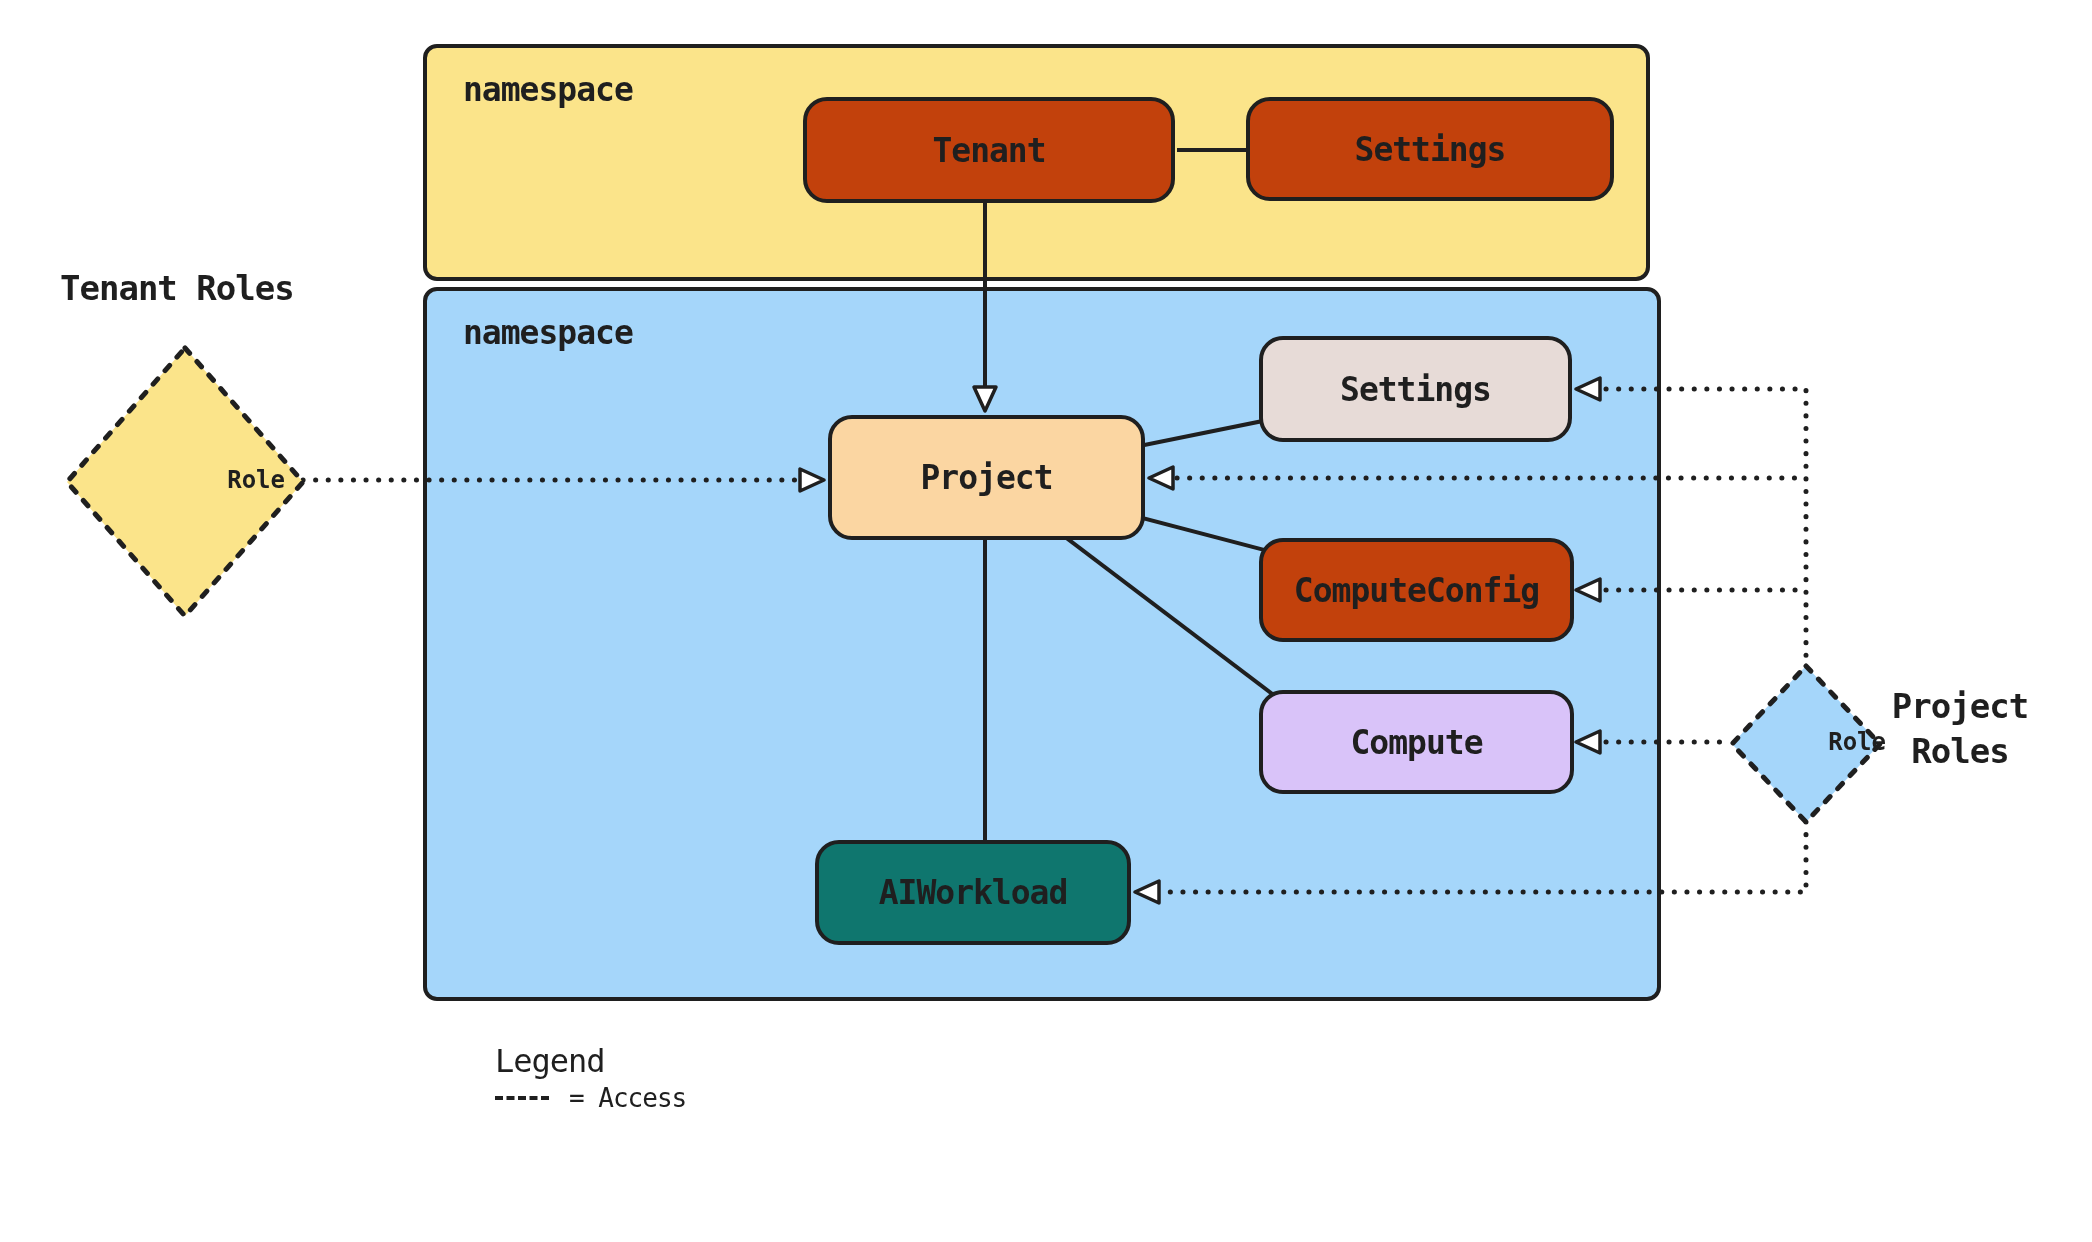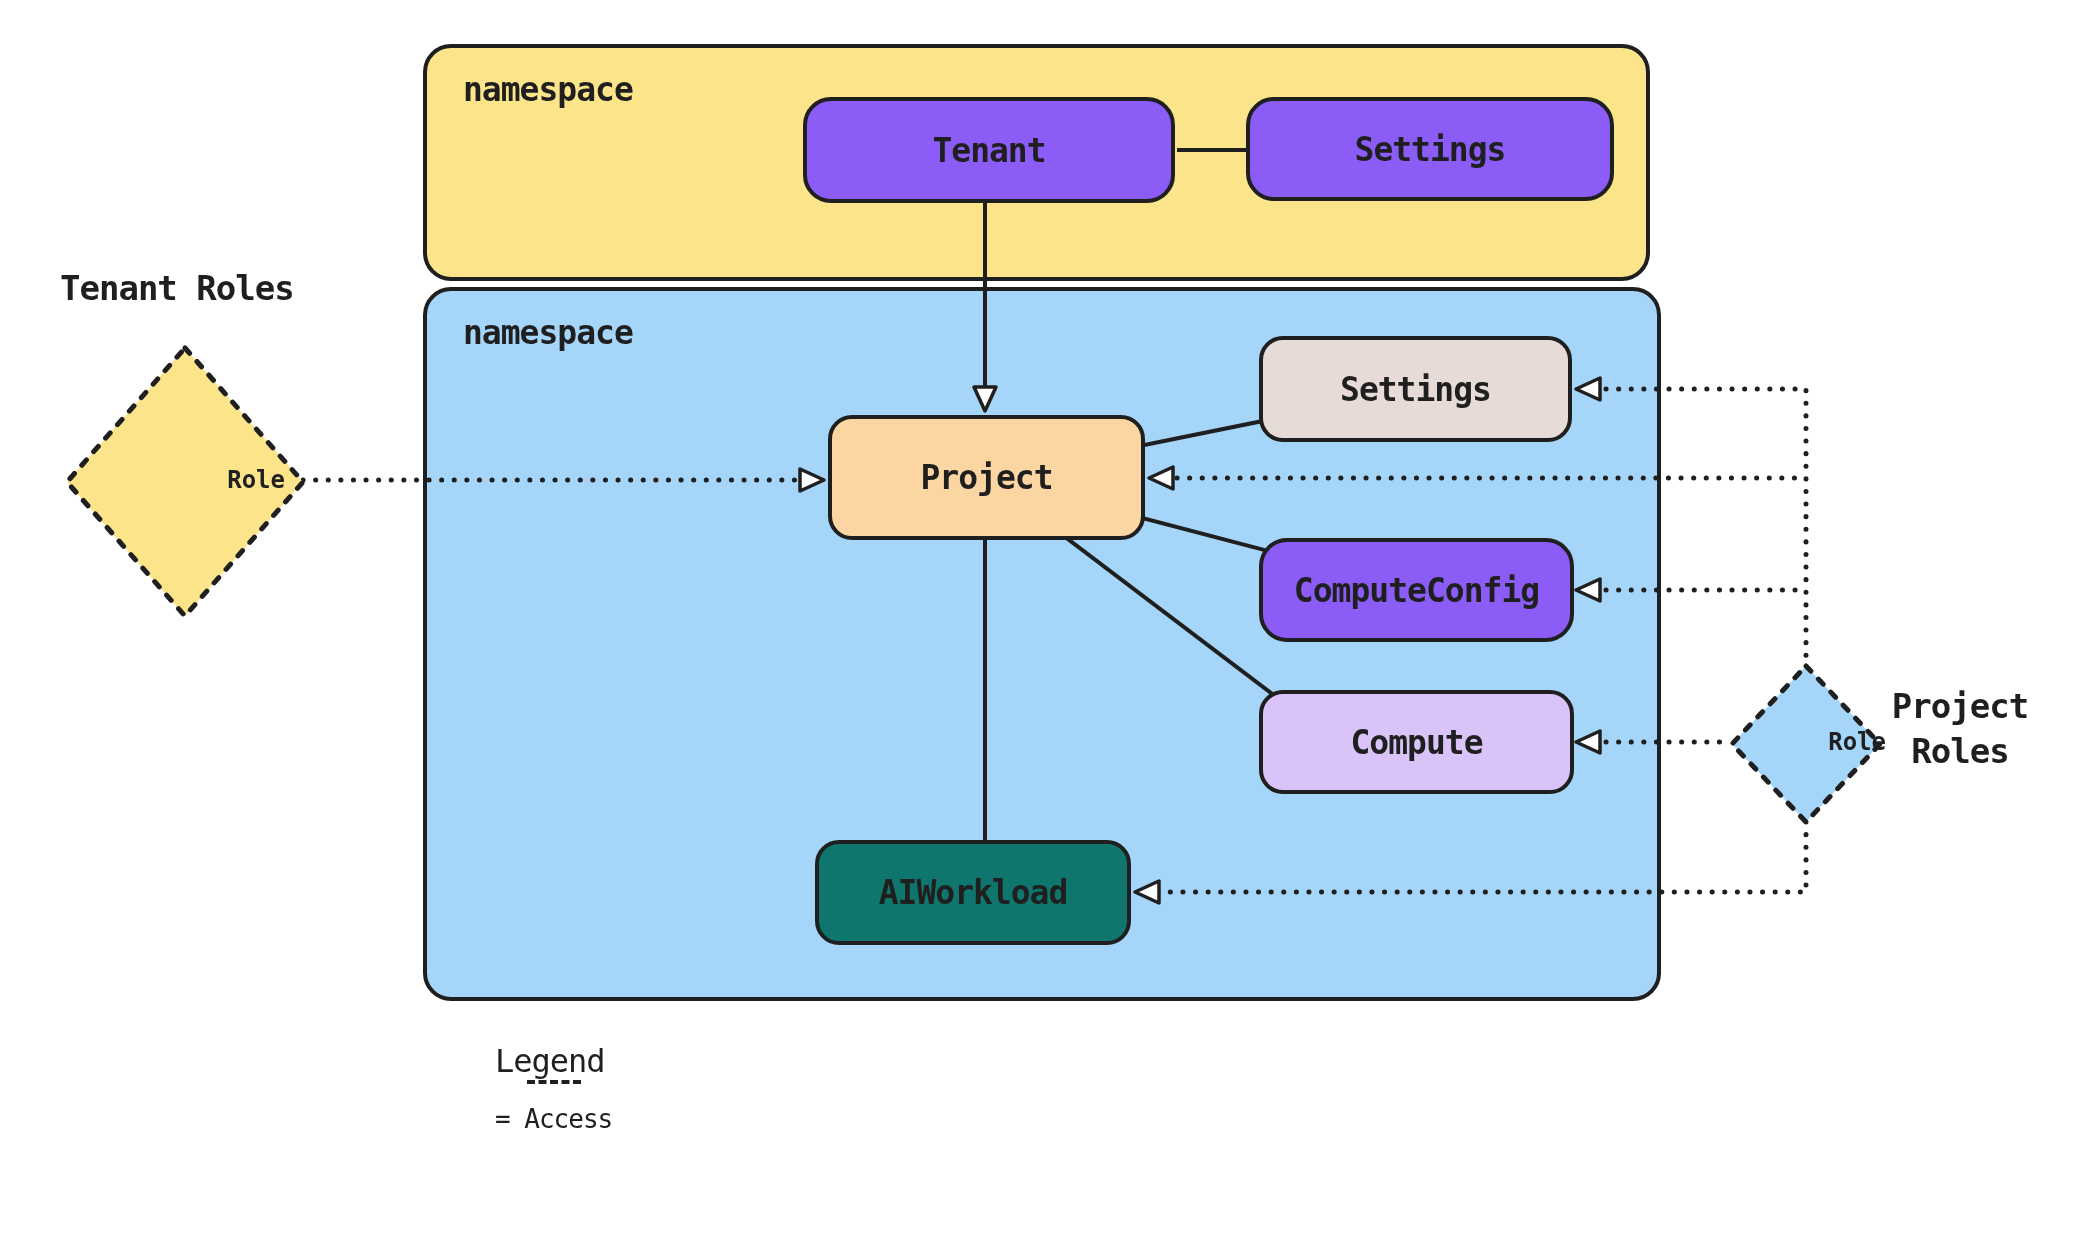"namespace" .ns { border-radius: 28px -> 14px }
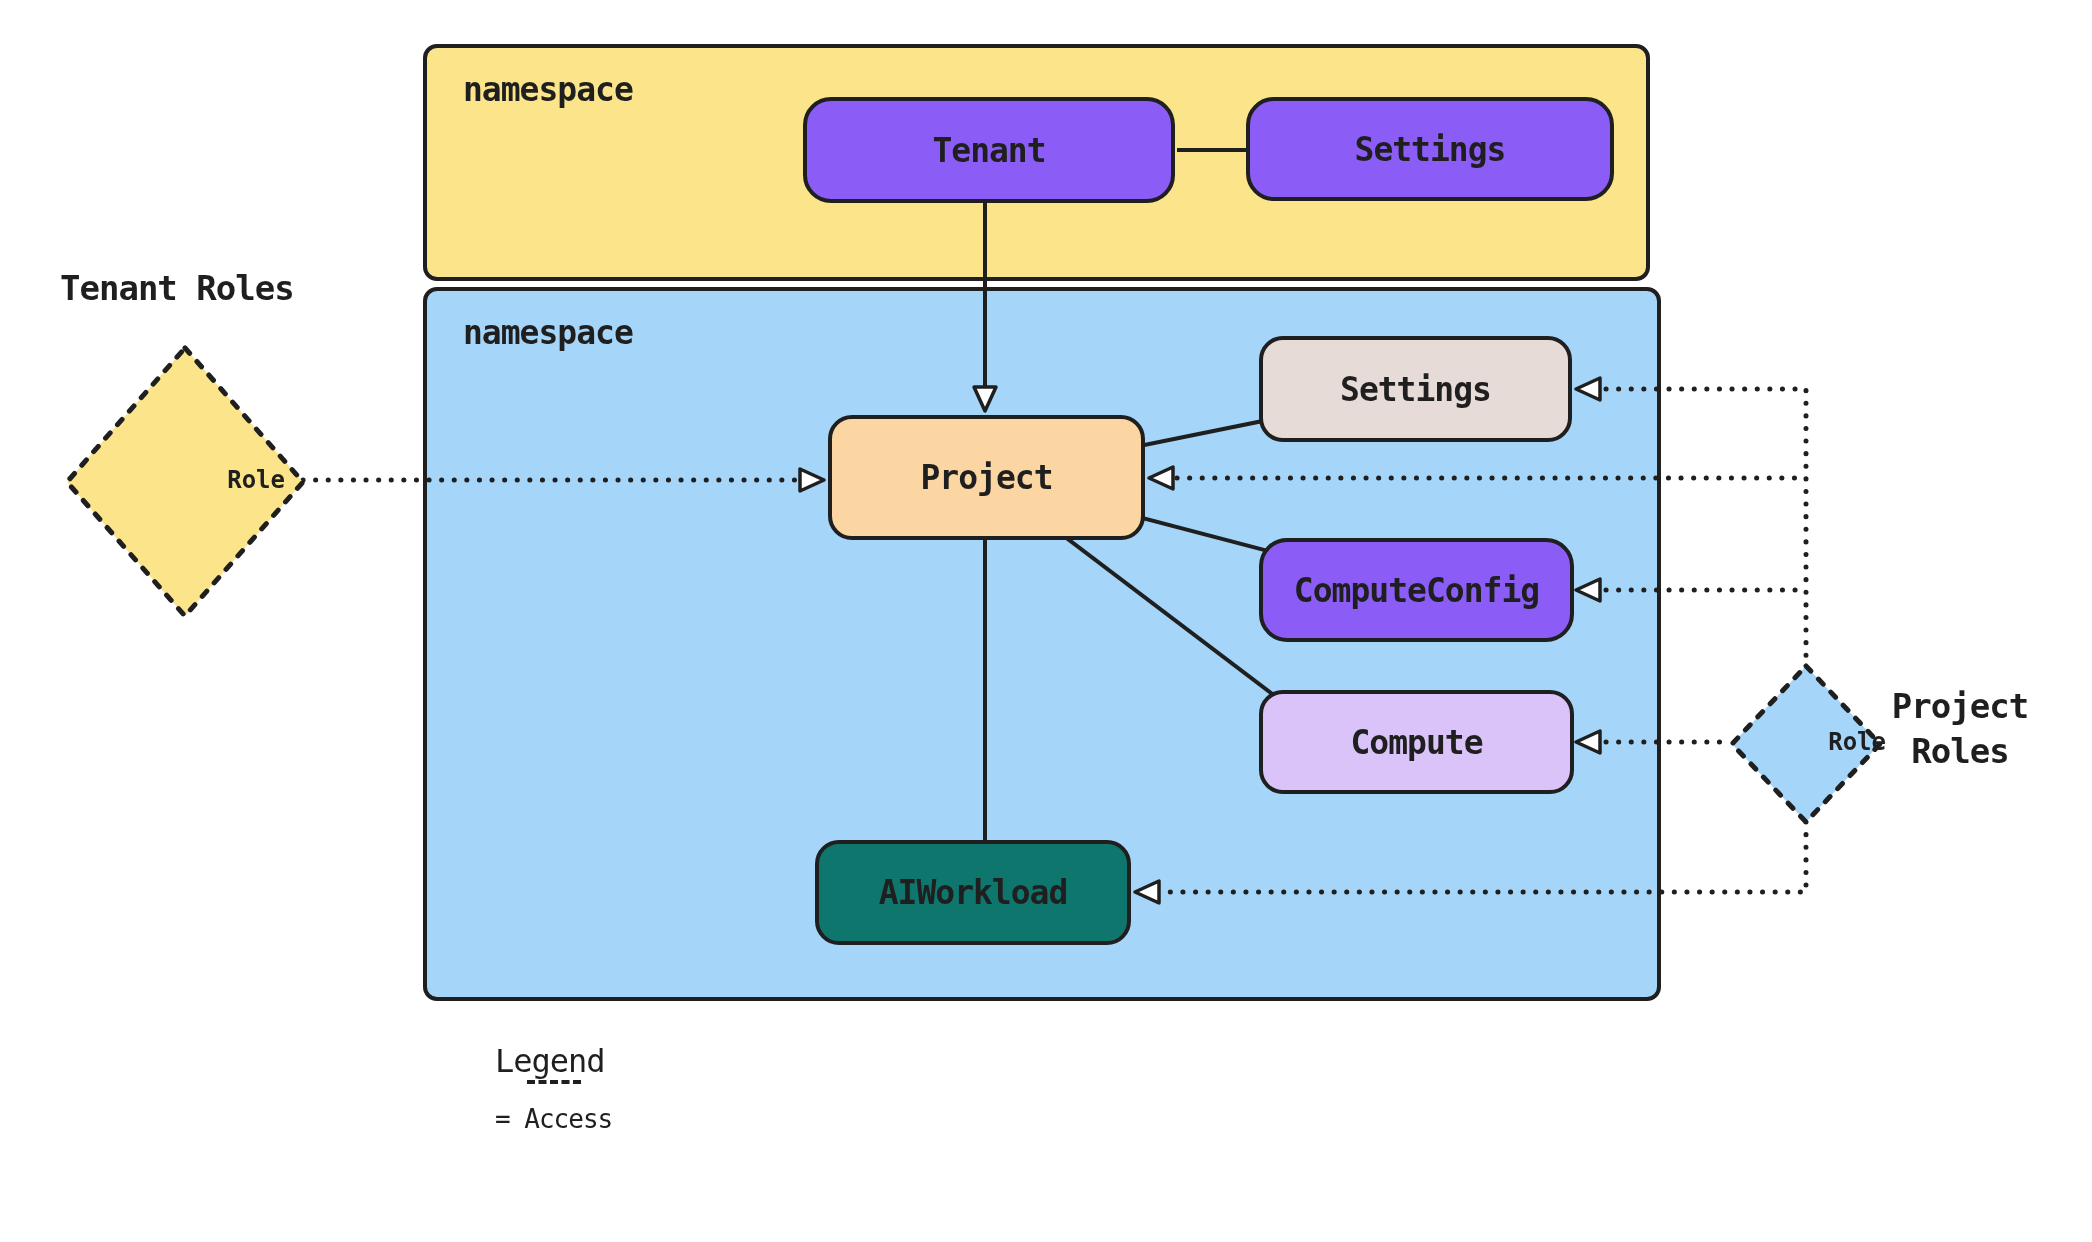"Tenant" .node-yellow { background: #8b5cf6 -> #c2410c; border-radius: 28px -> none }
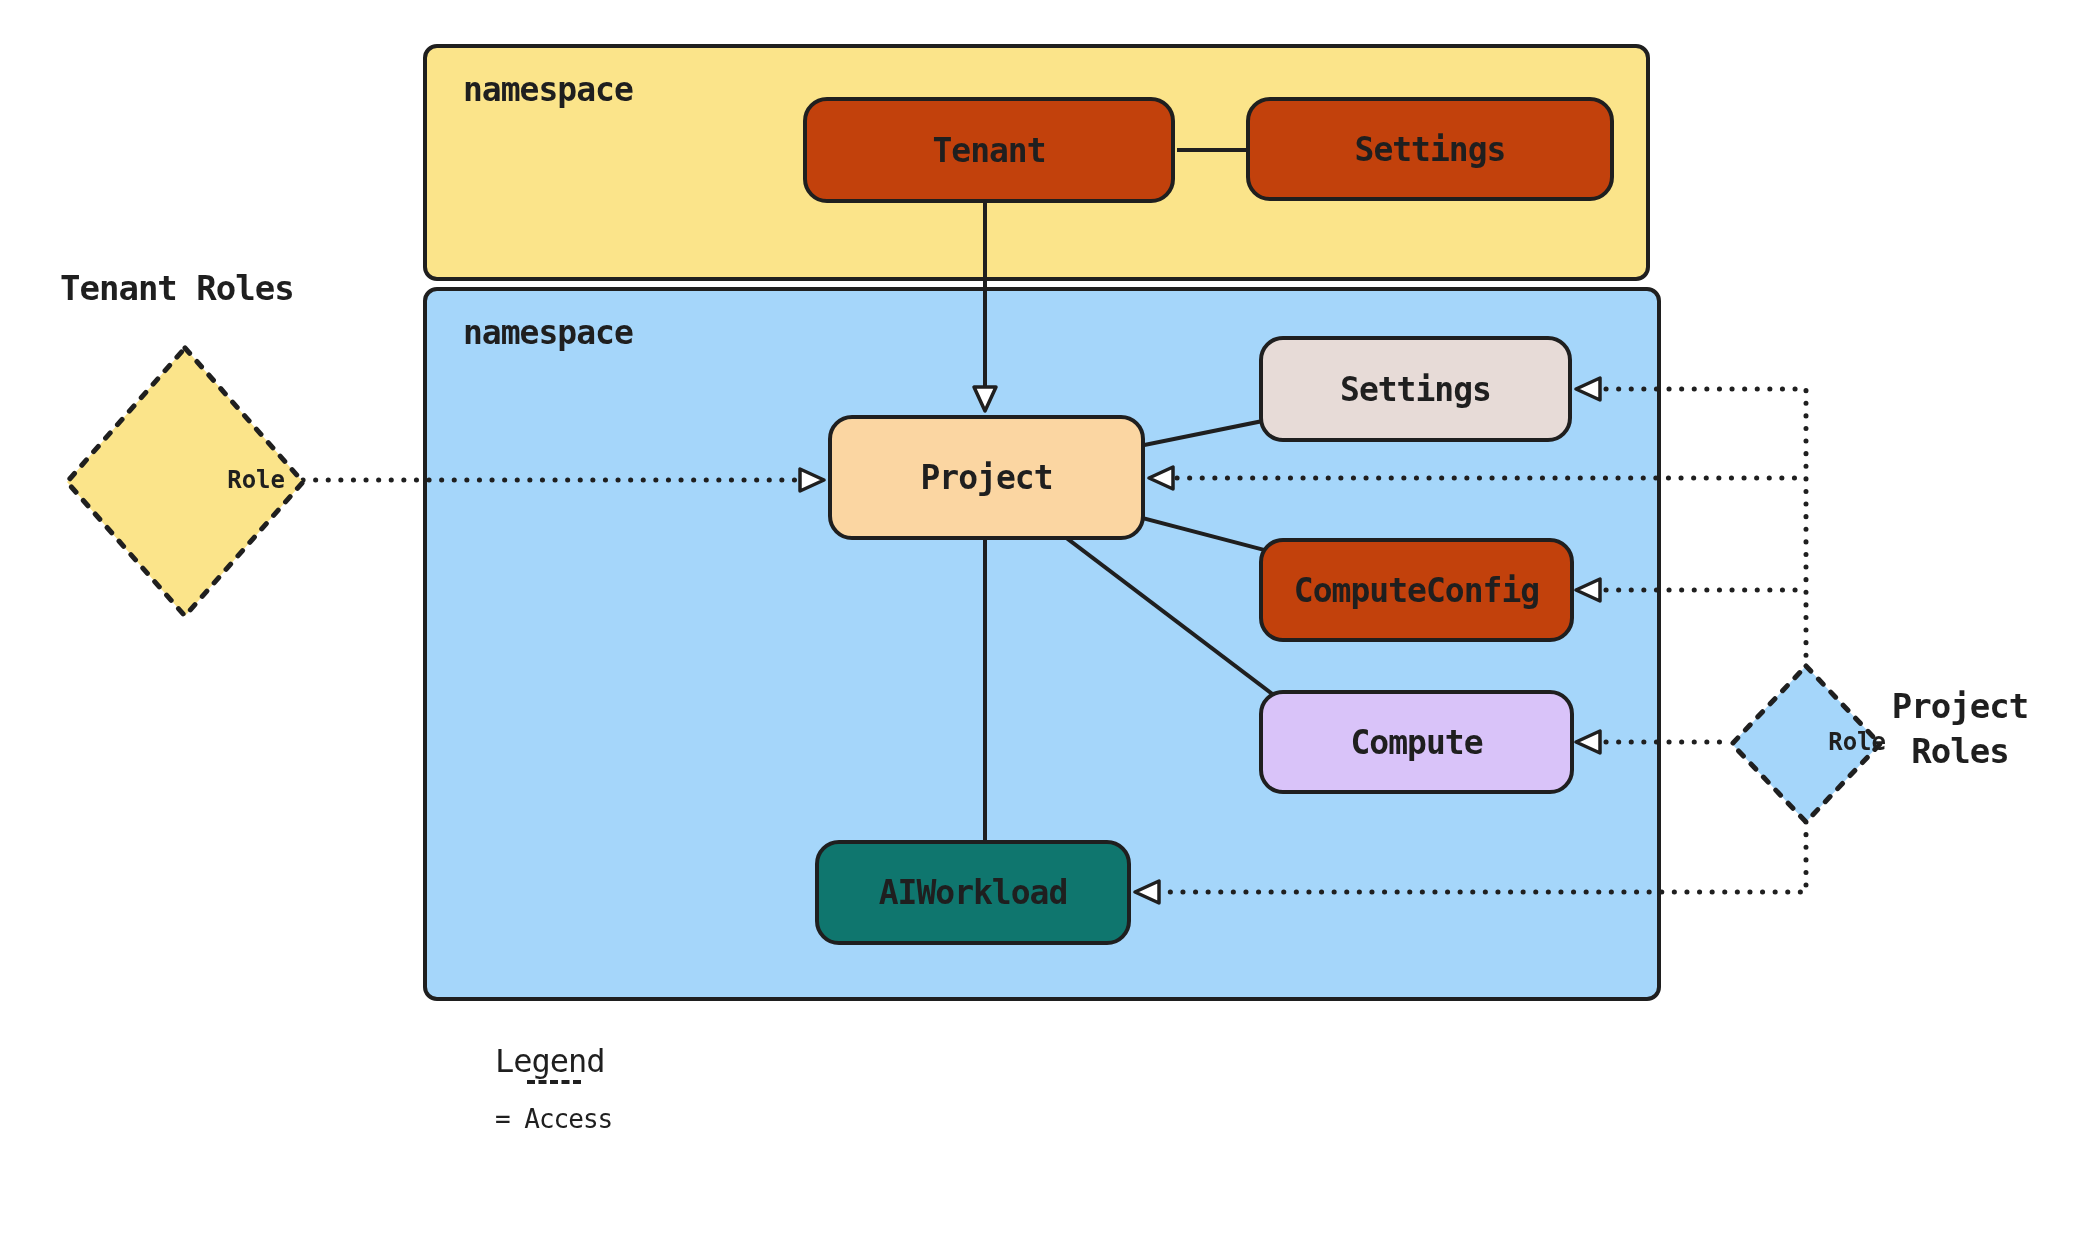"= Access" .legend-row { flex-direction: column -> none }
